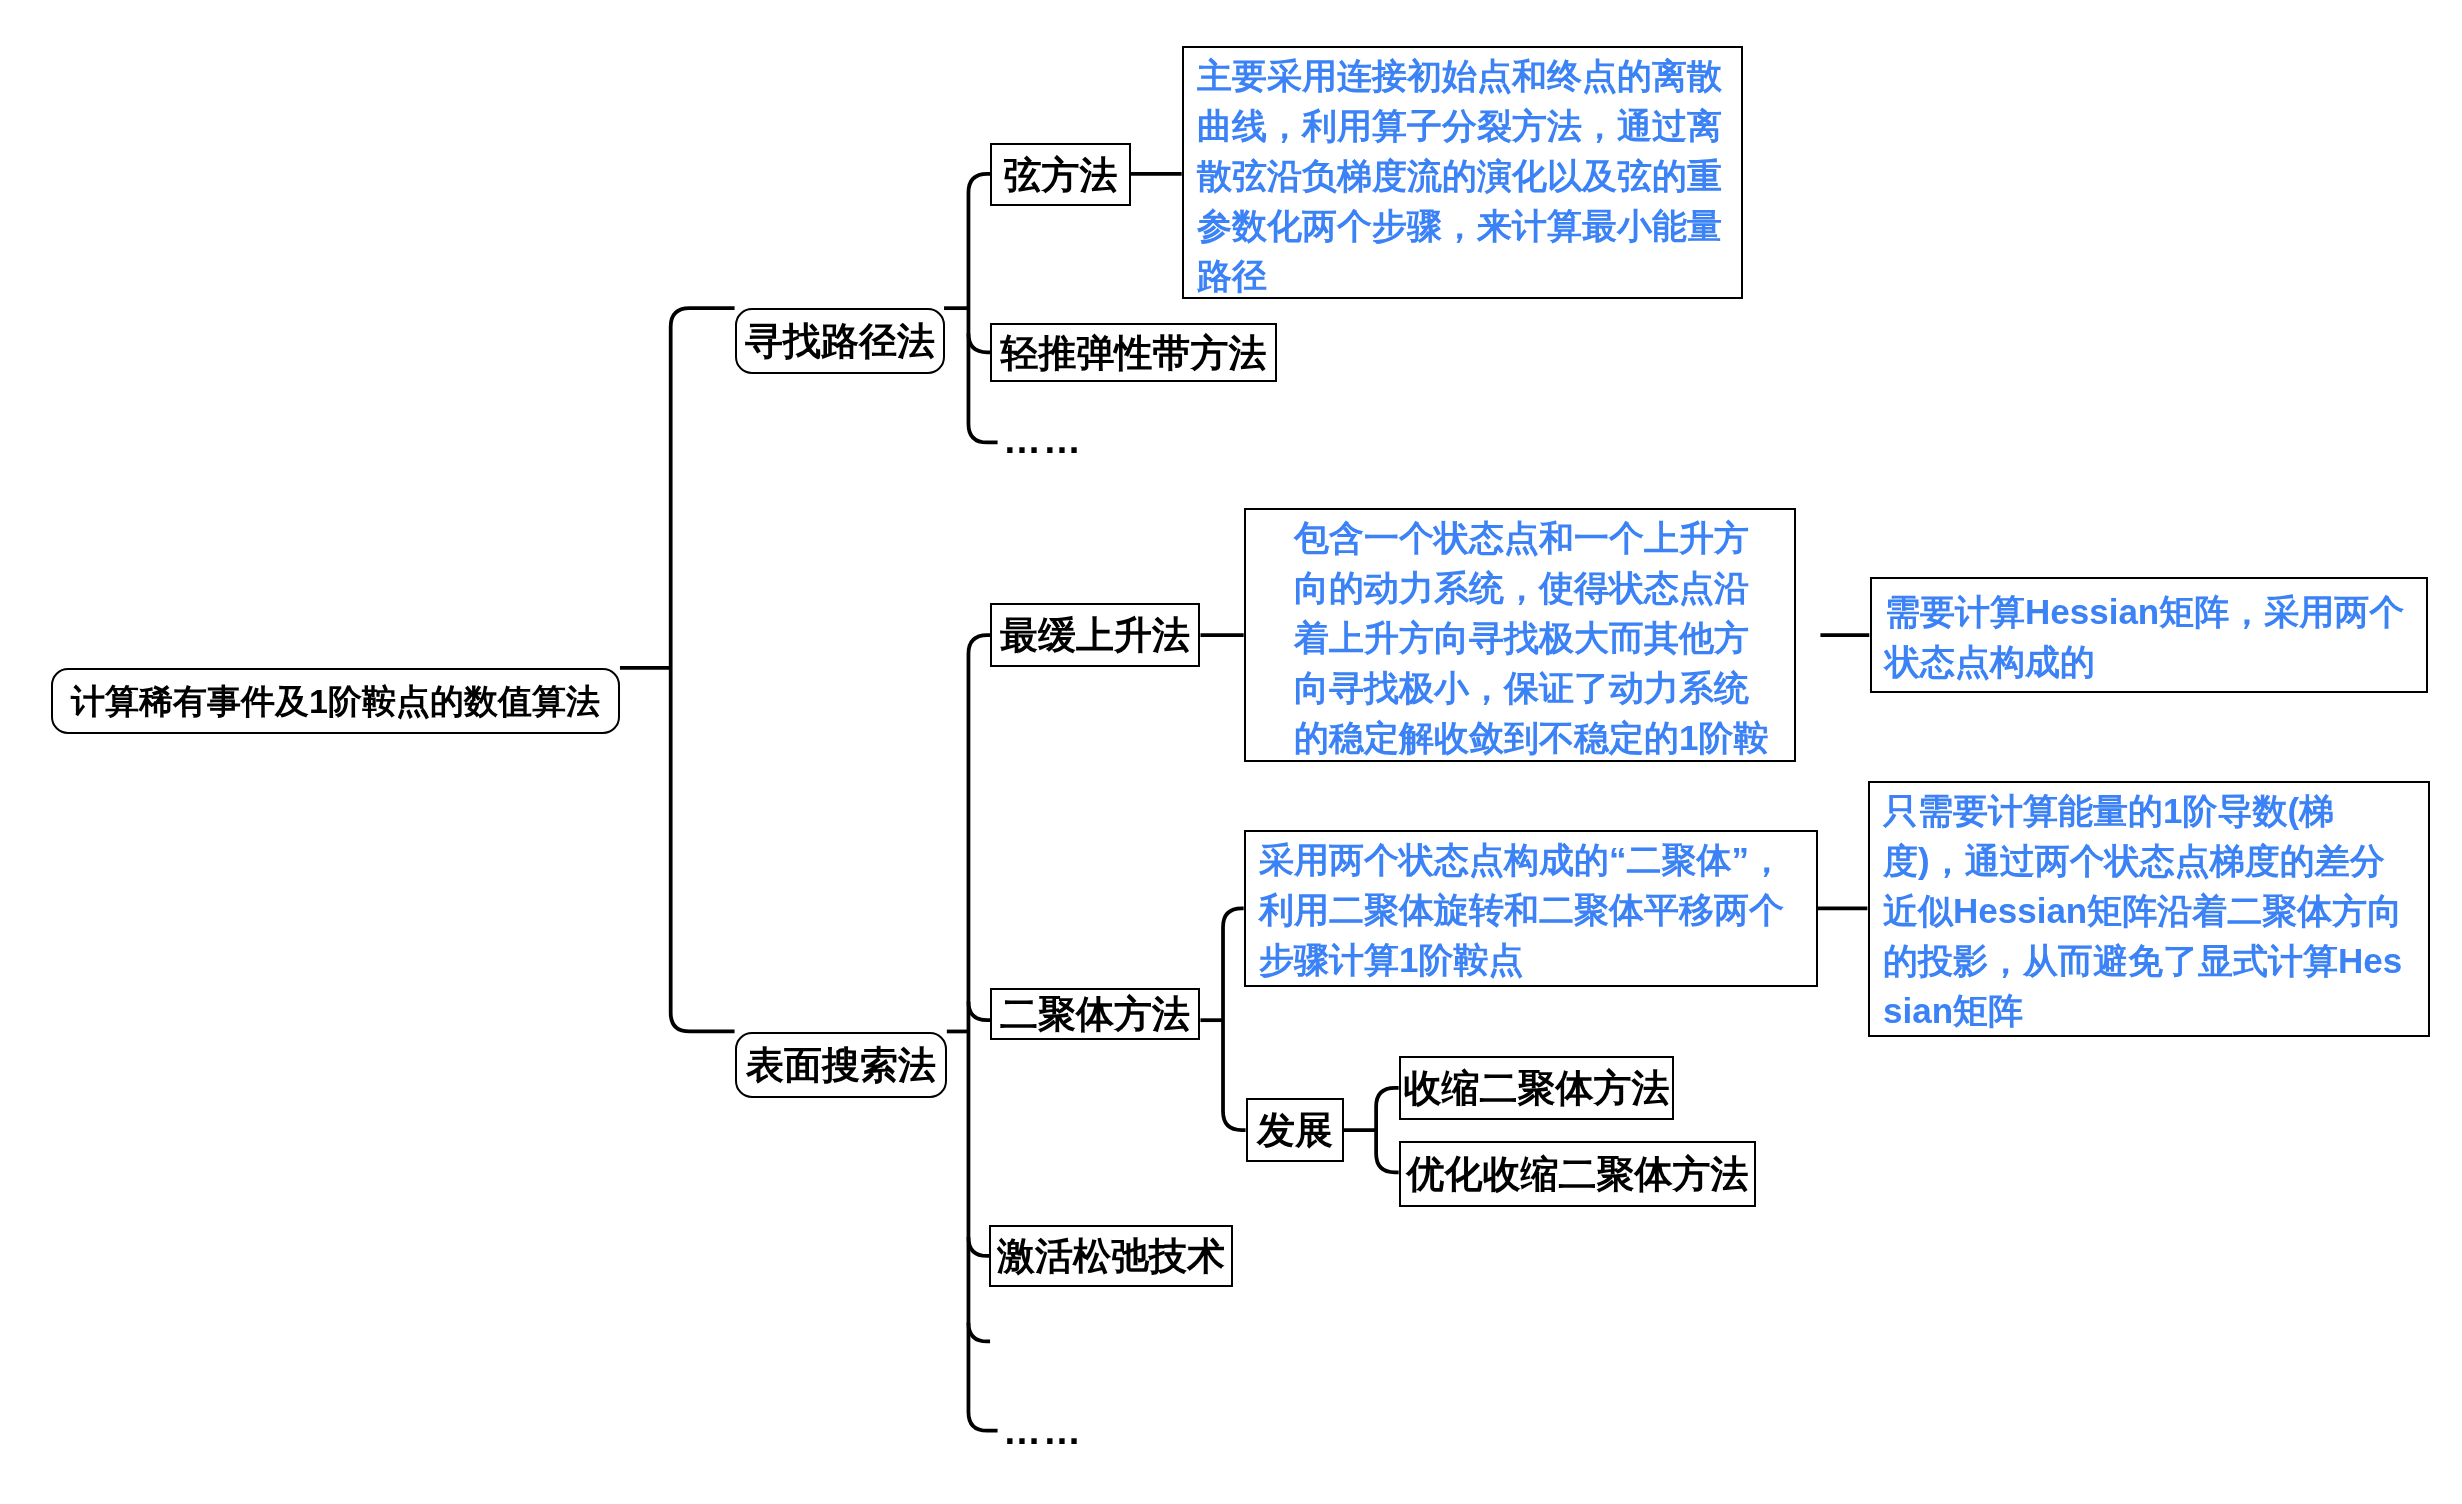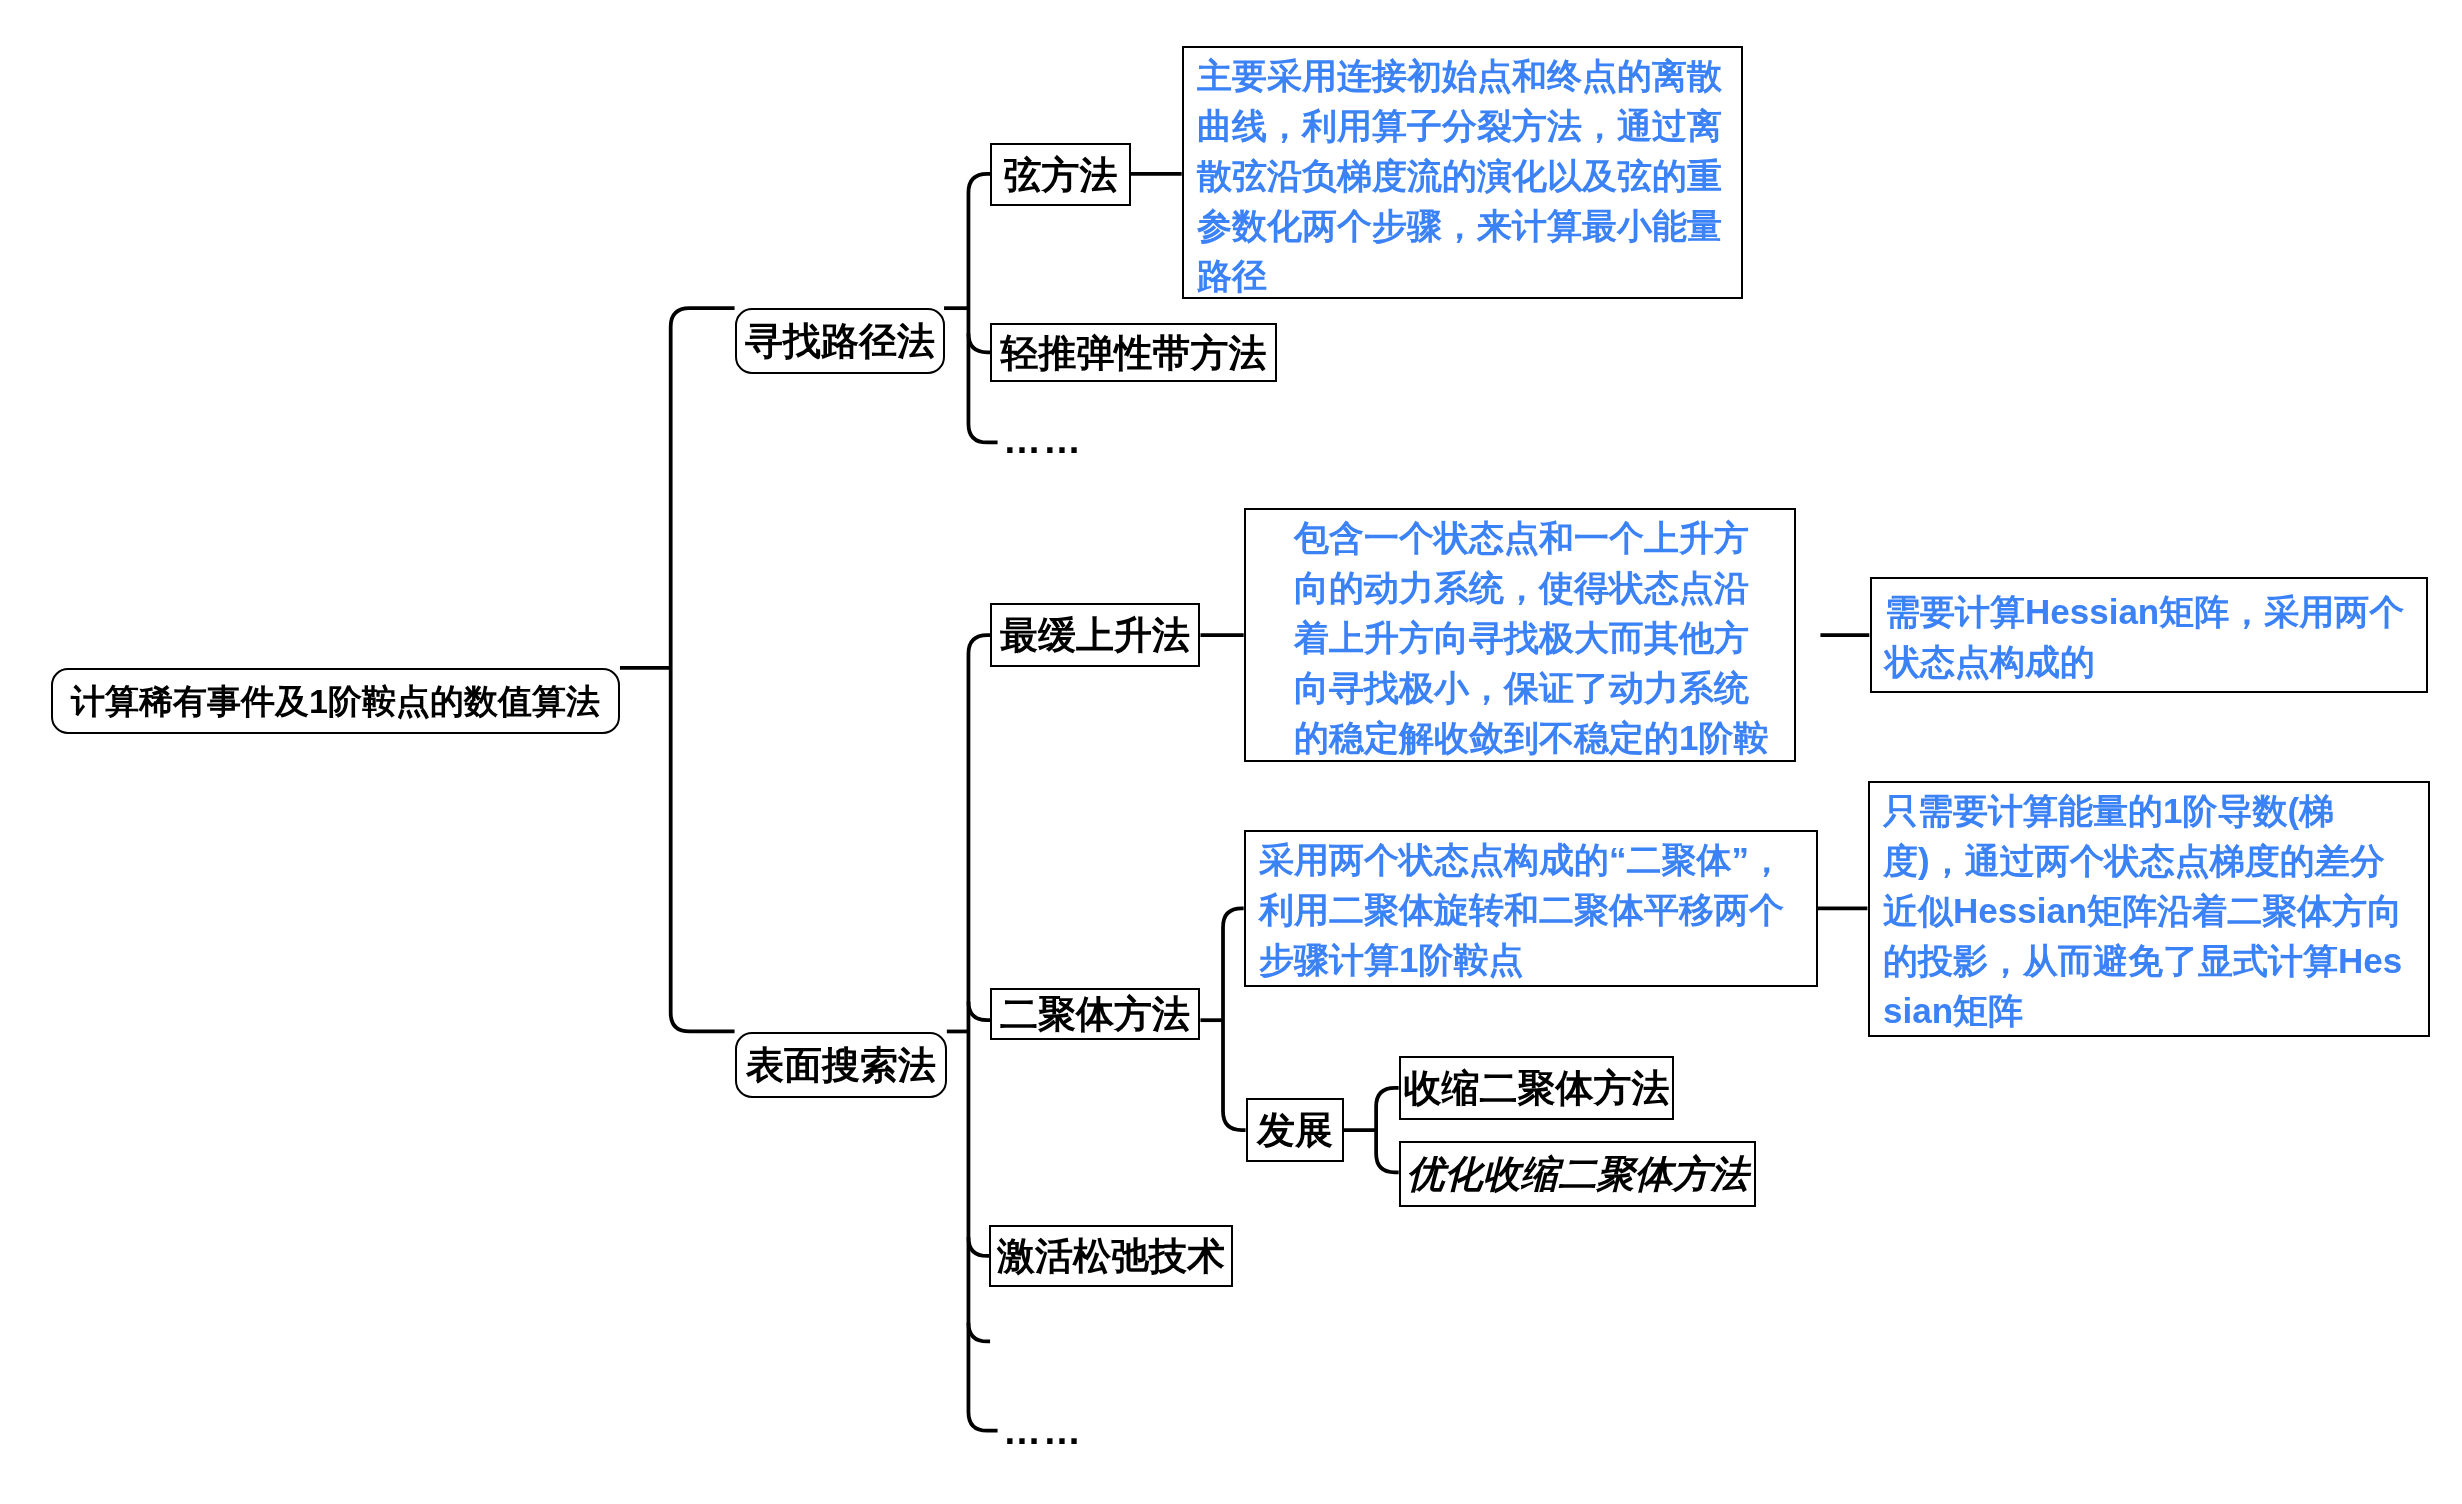"优化收缩二聚体方法" div.node { font-style: italic -> none }
